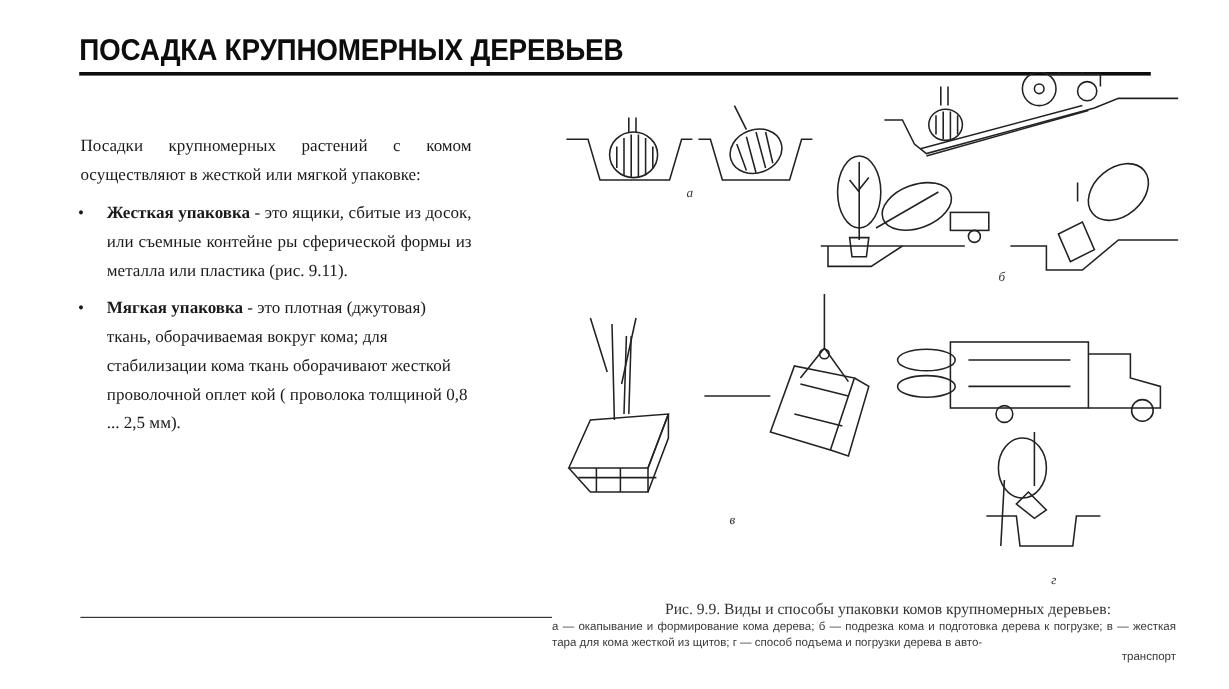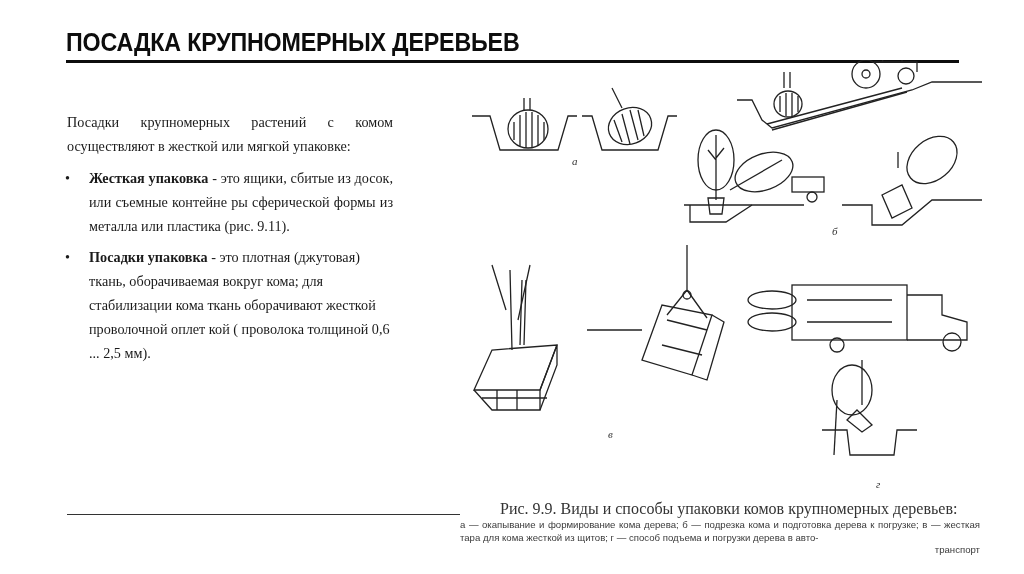"Посадки упаковка" span.bold { text: Посадки -> Мягкая }
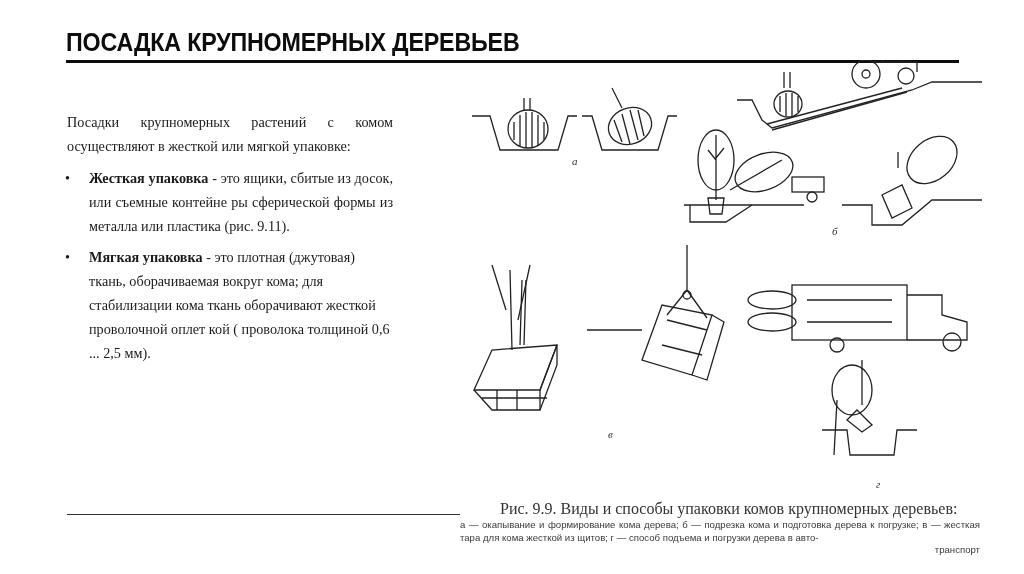"- это плотная (джутовая) ткань," span { text: 0,6 -> 0,8 }
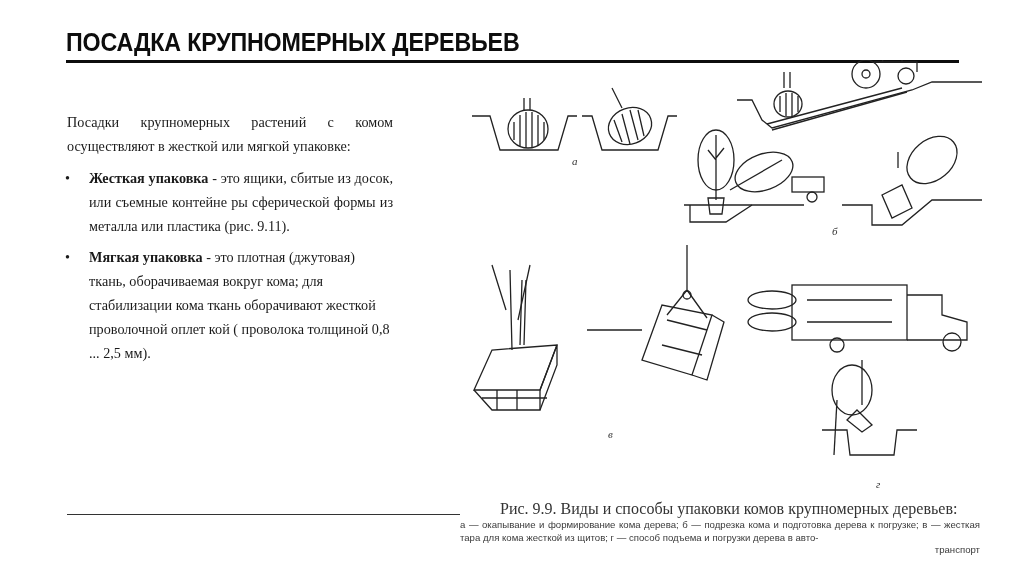"Рис. 9.9. Виды и способы" .cap-title { font-size: 16px -> 13px; text-align: none -> center }
